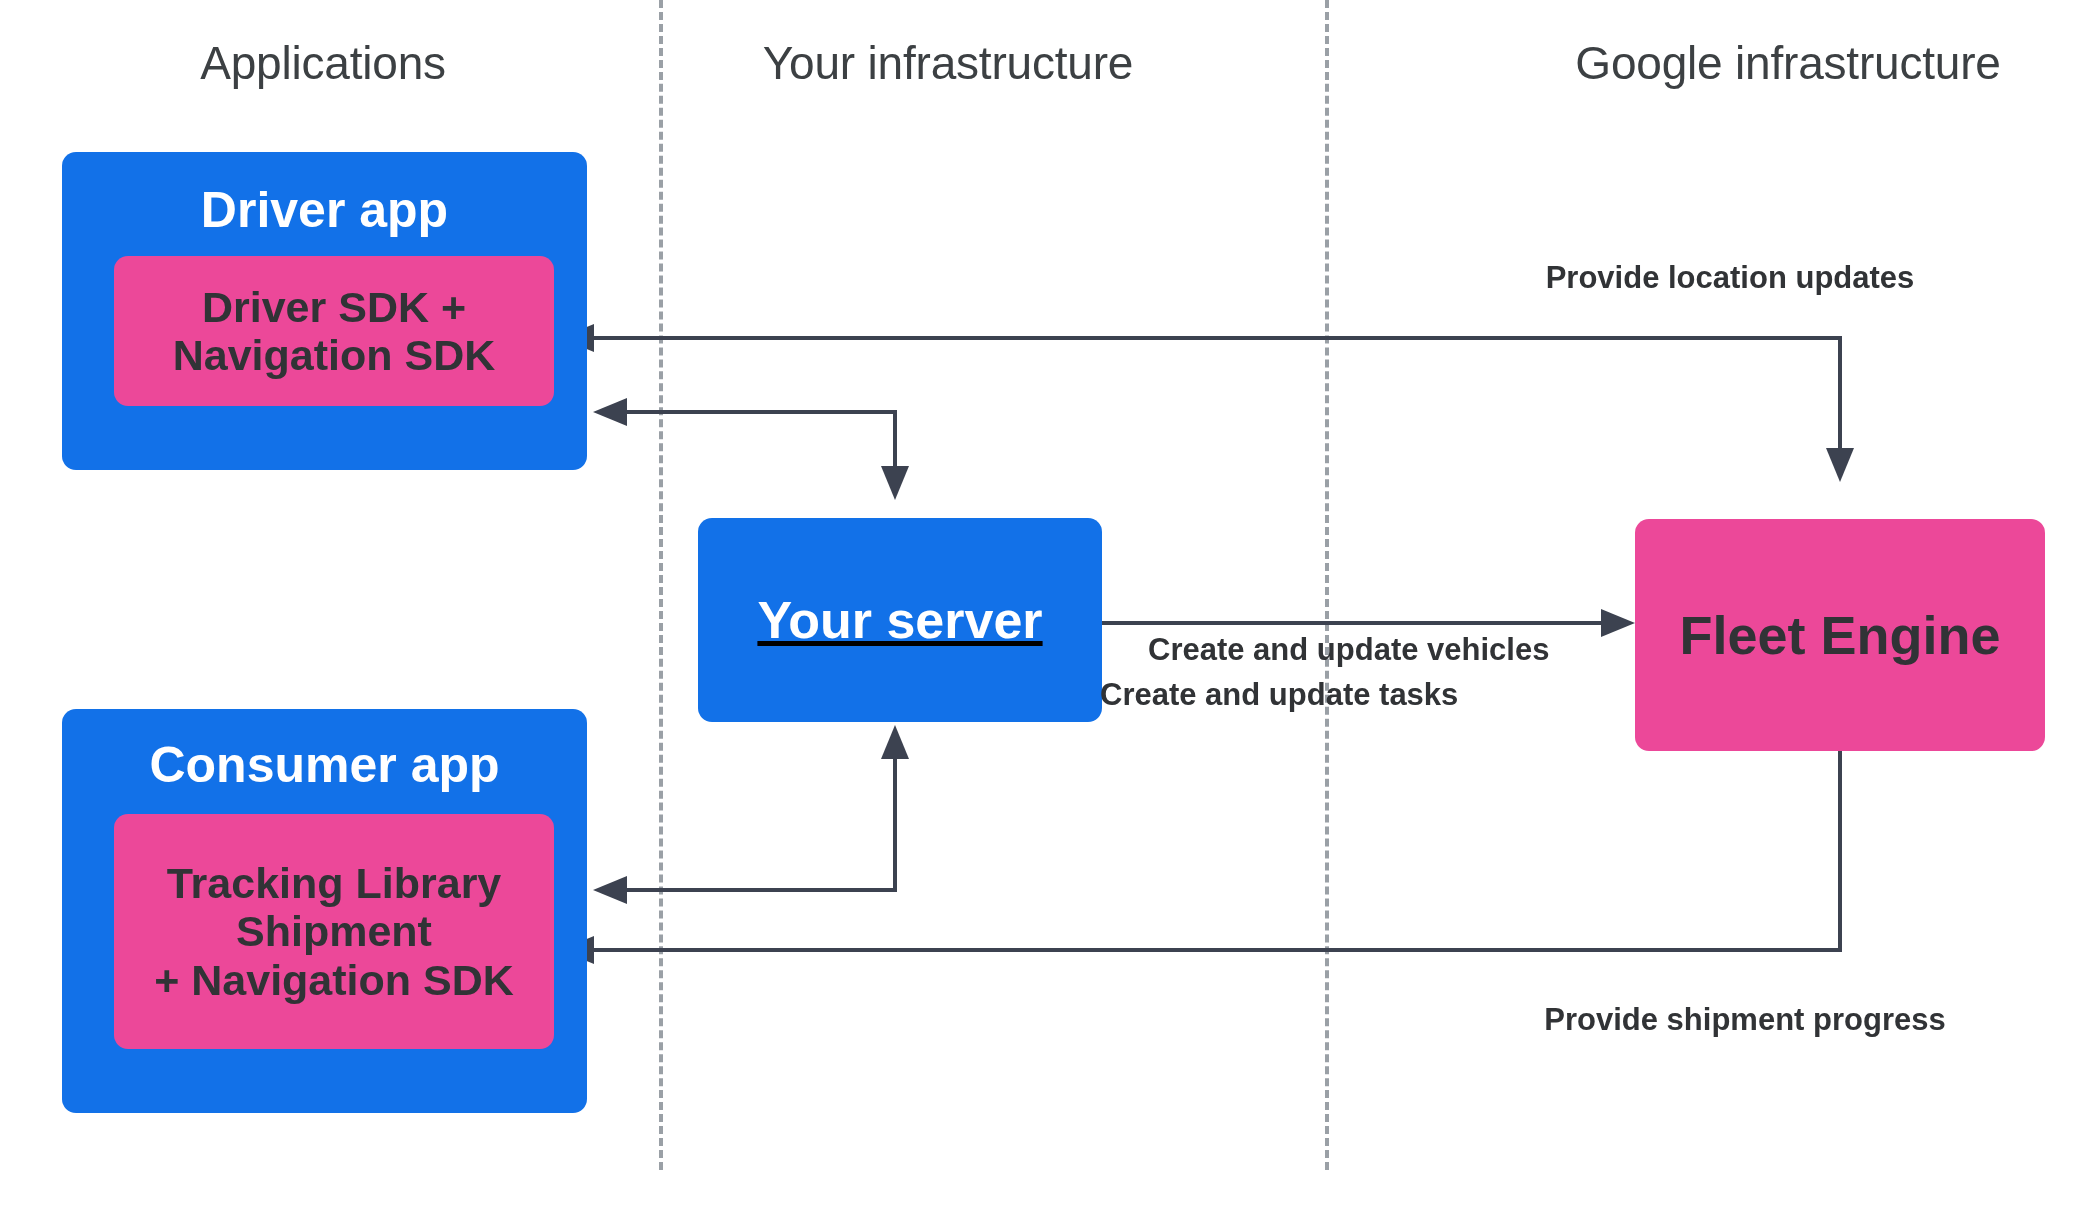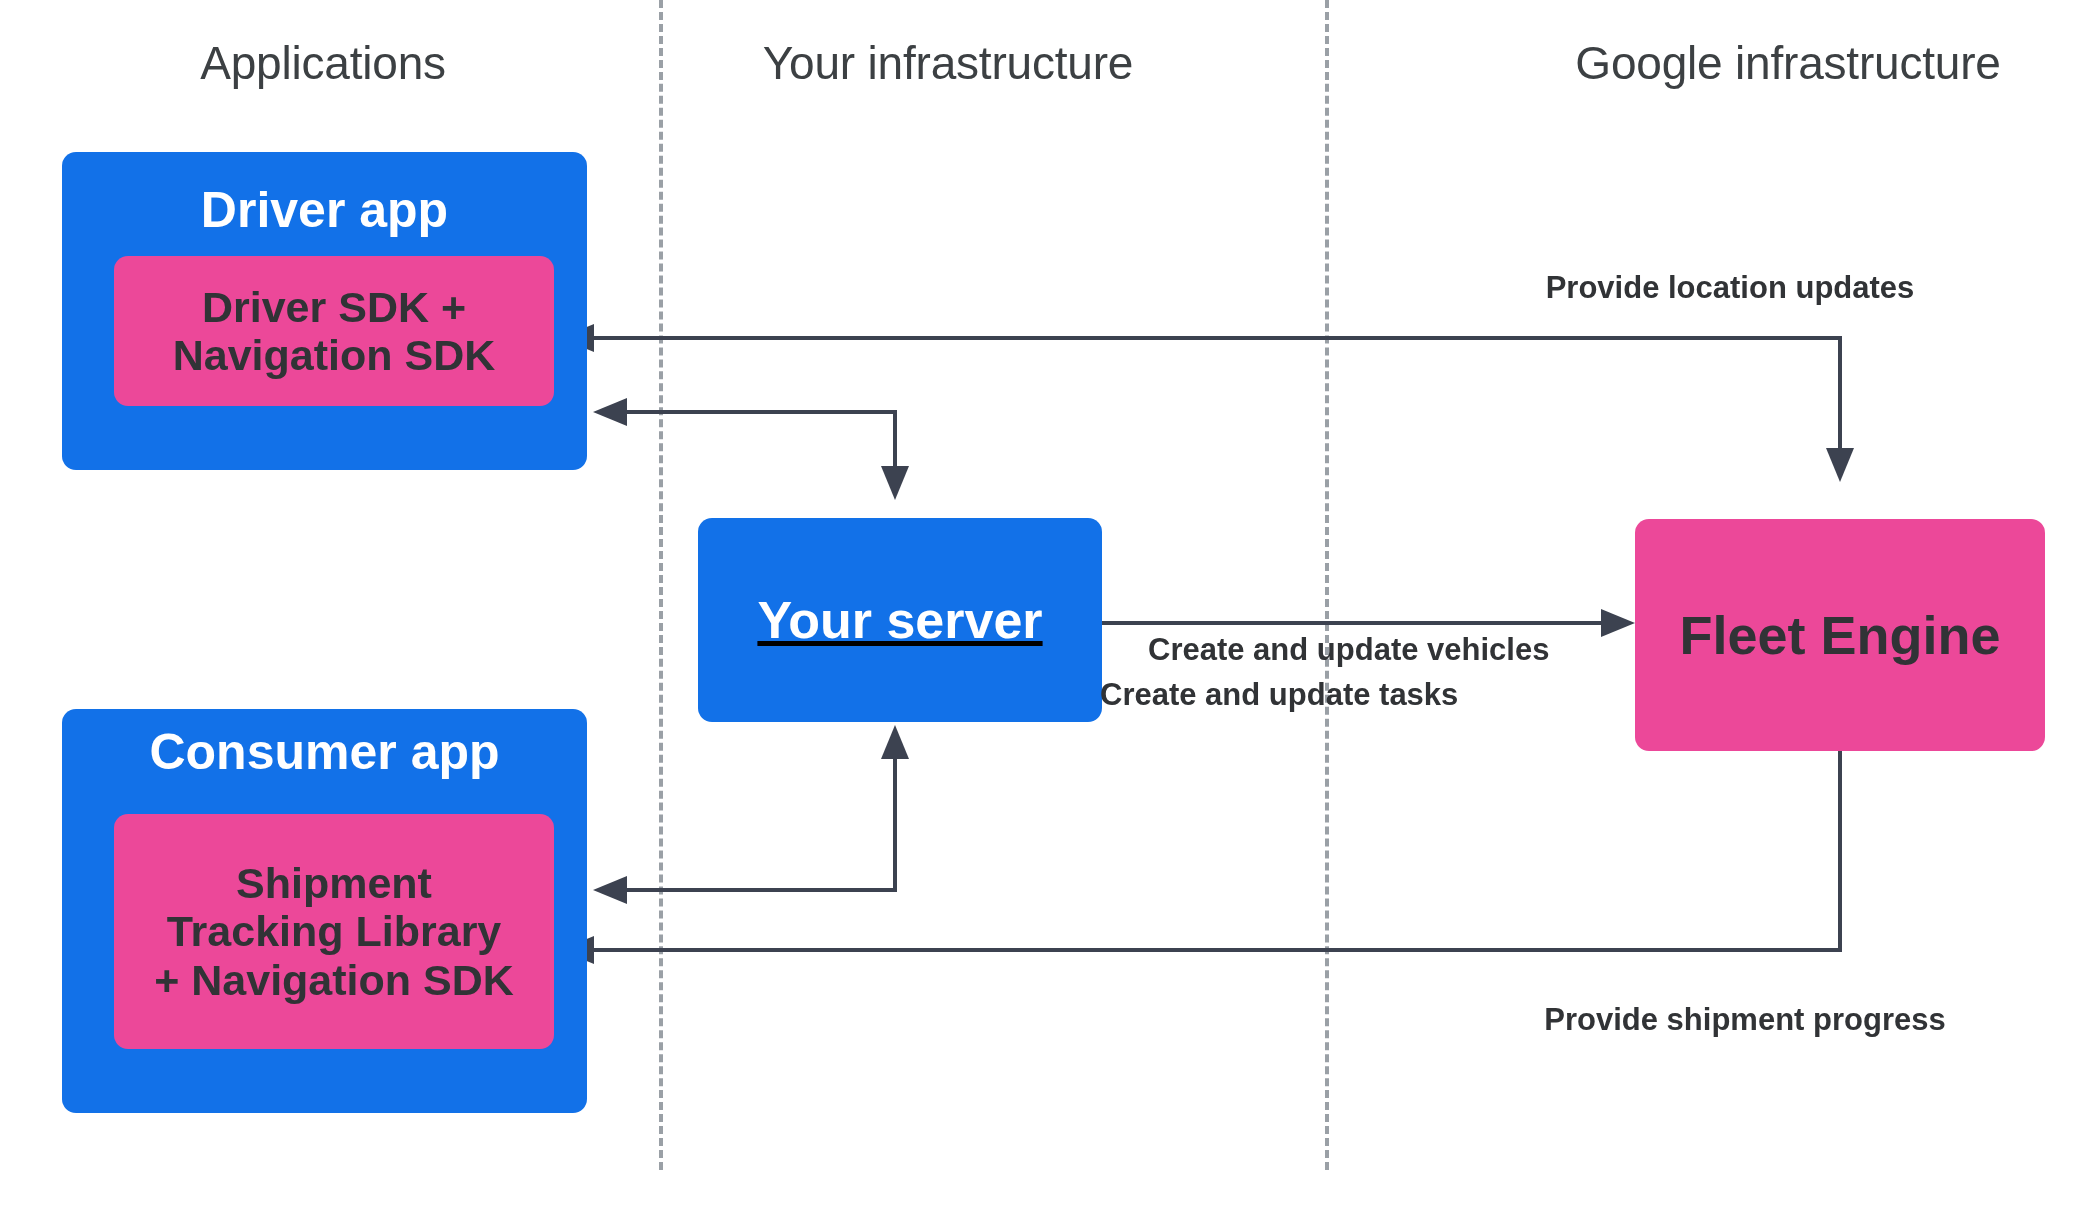"Provide location updates" div.edge-label { top: 270px -> 260px }
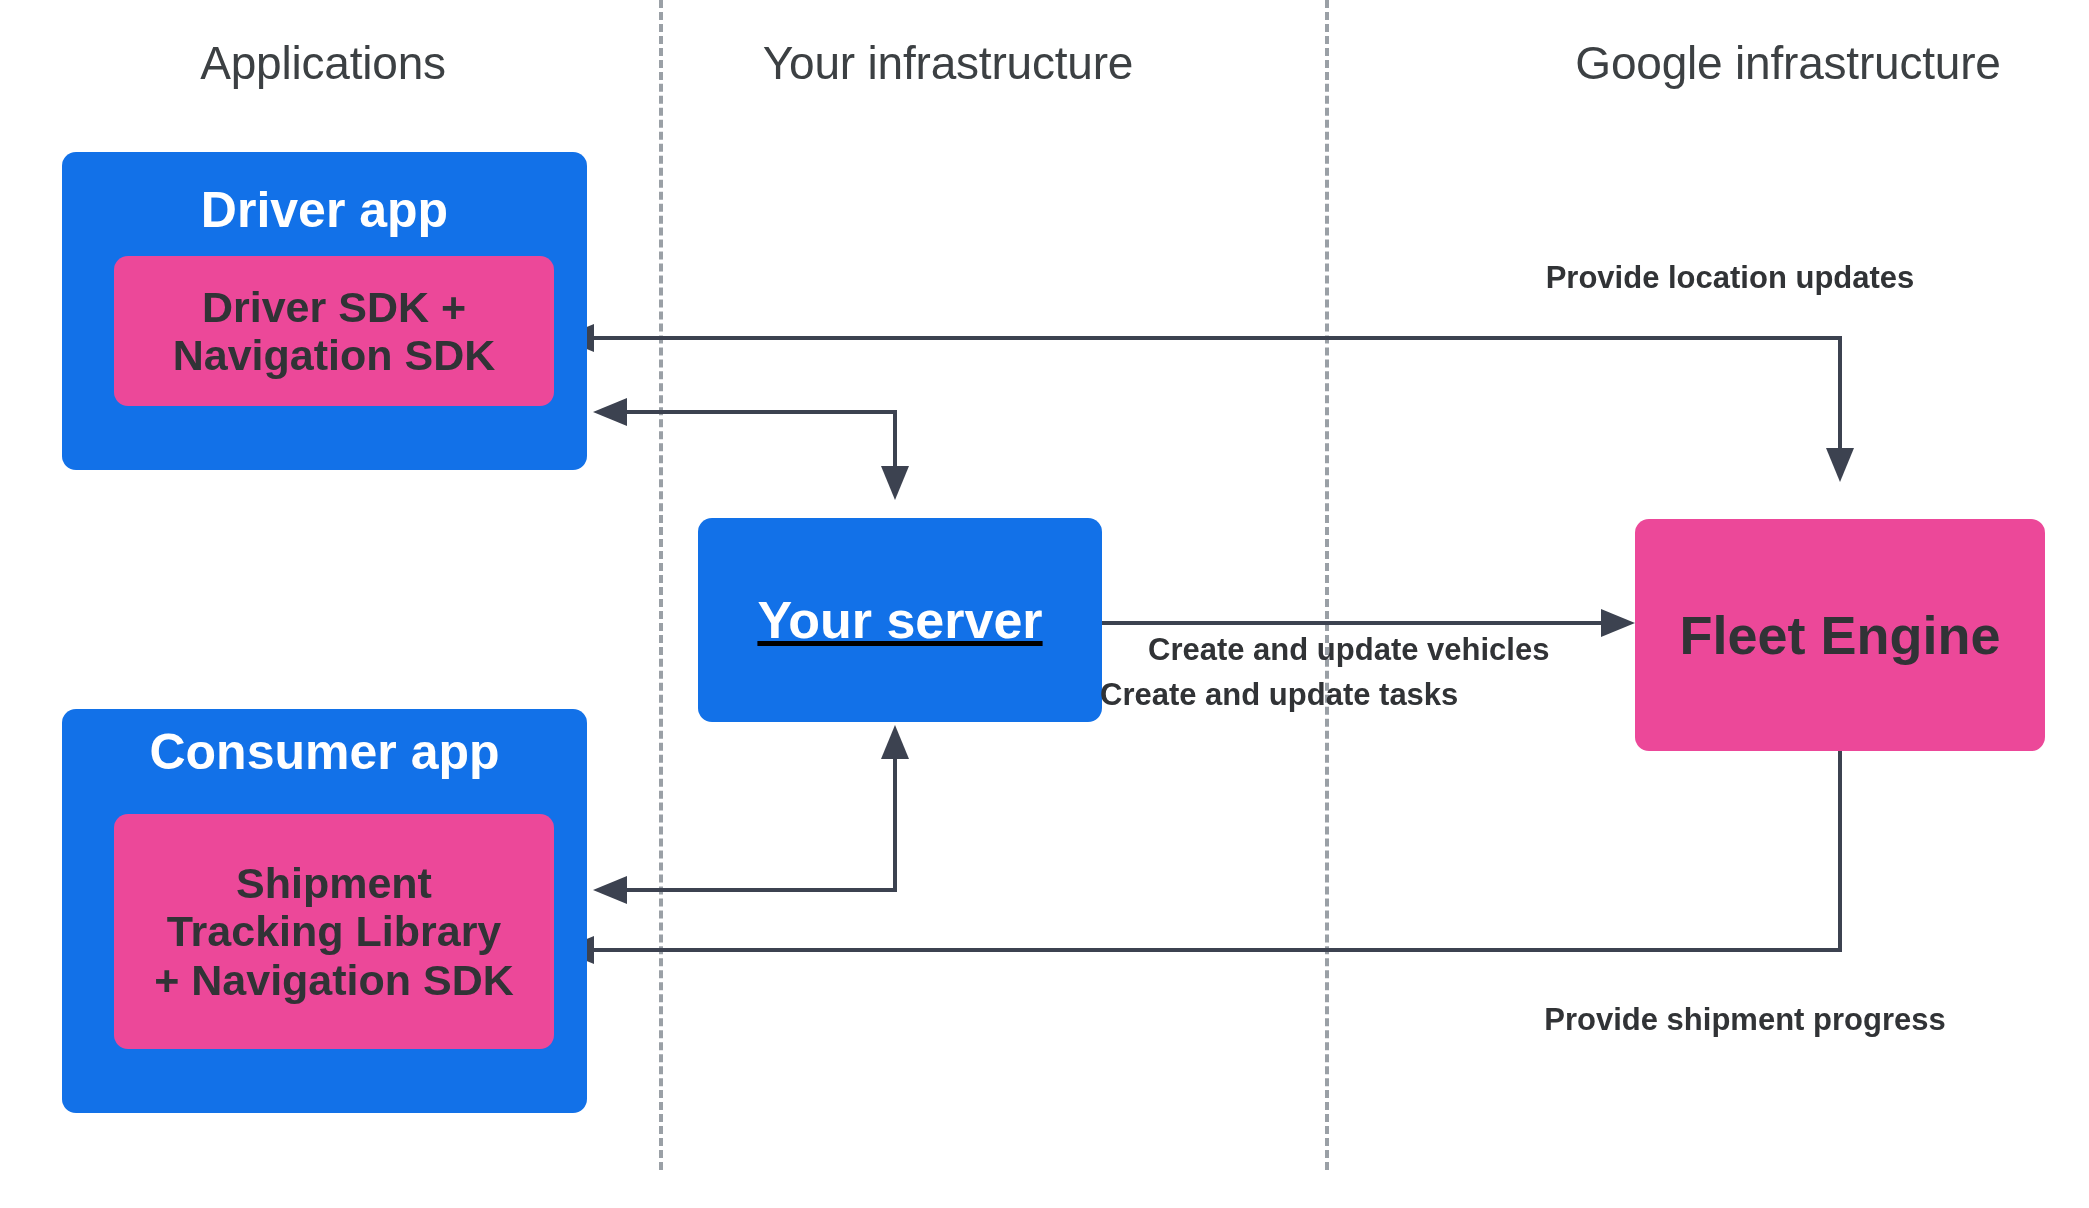"Consumer app" div.node { padding-top: 17px -> 30px }
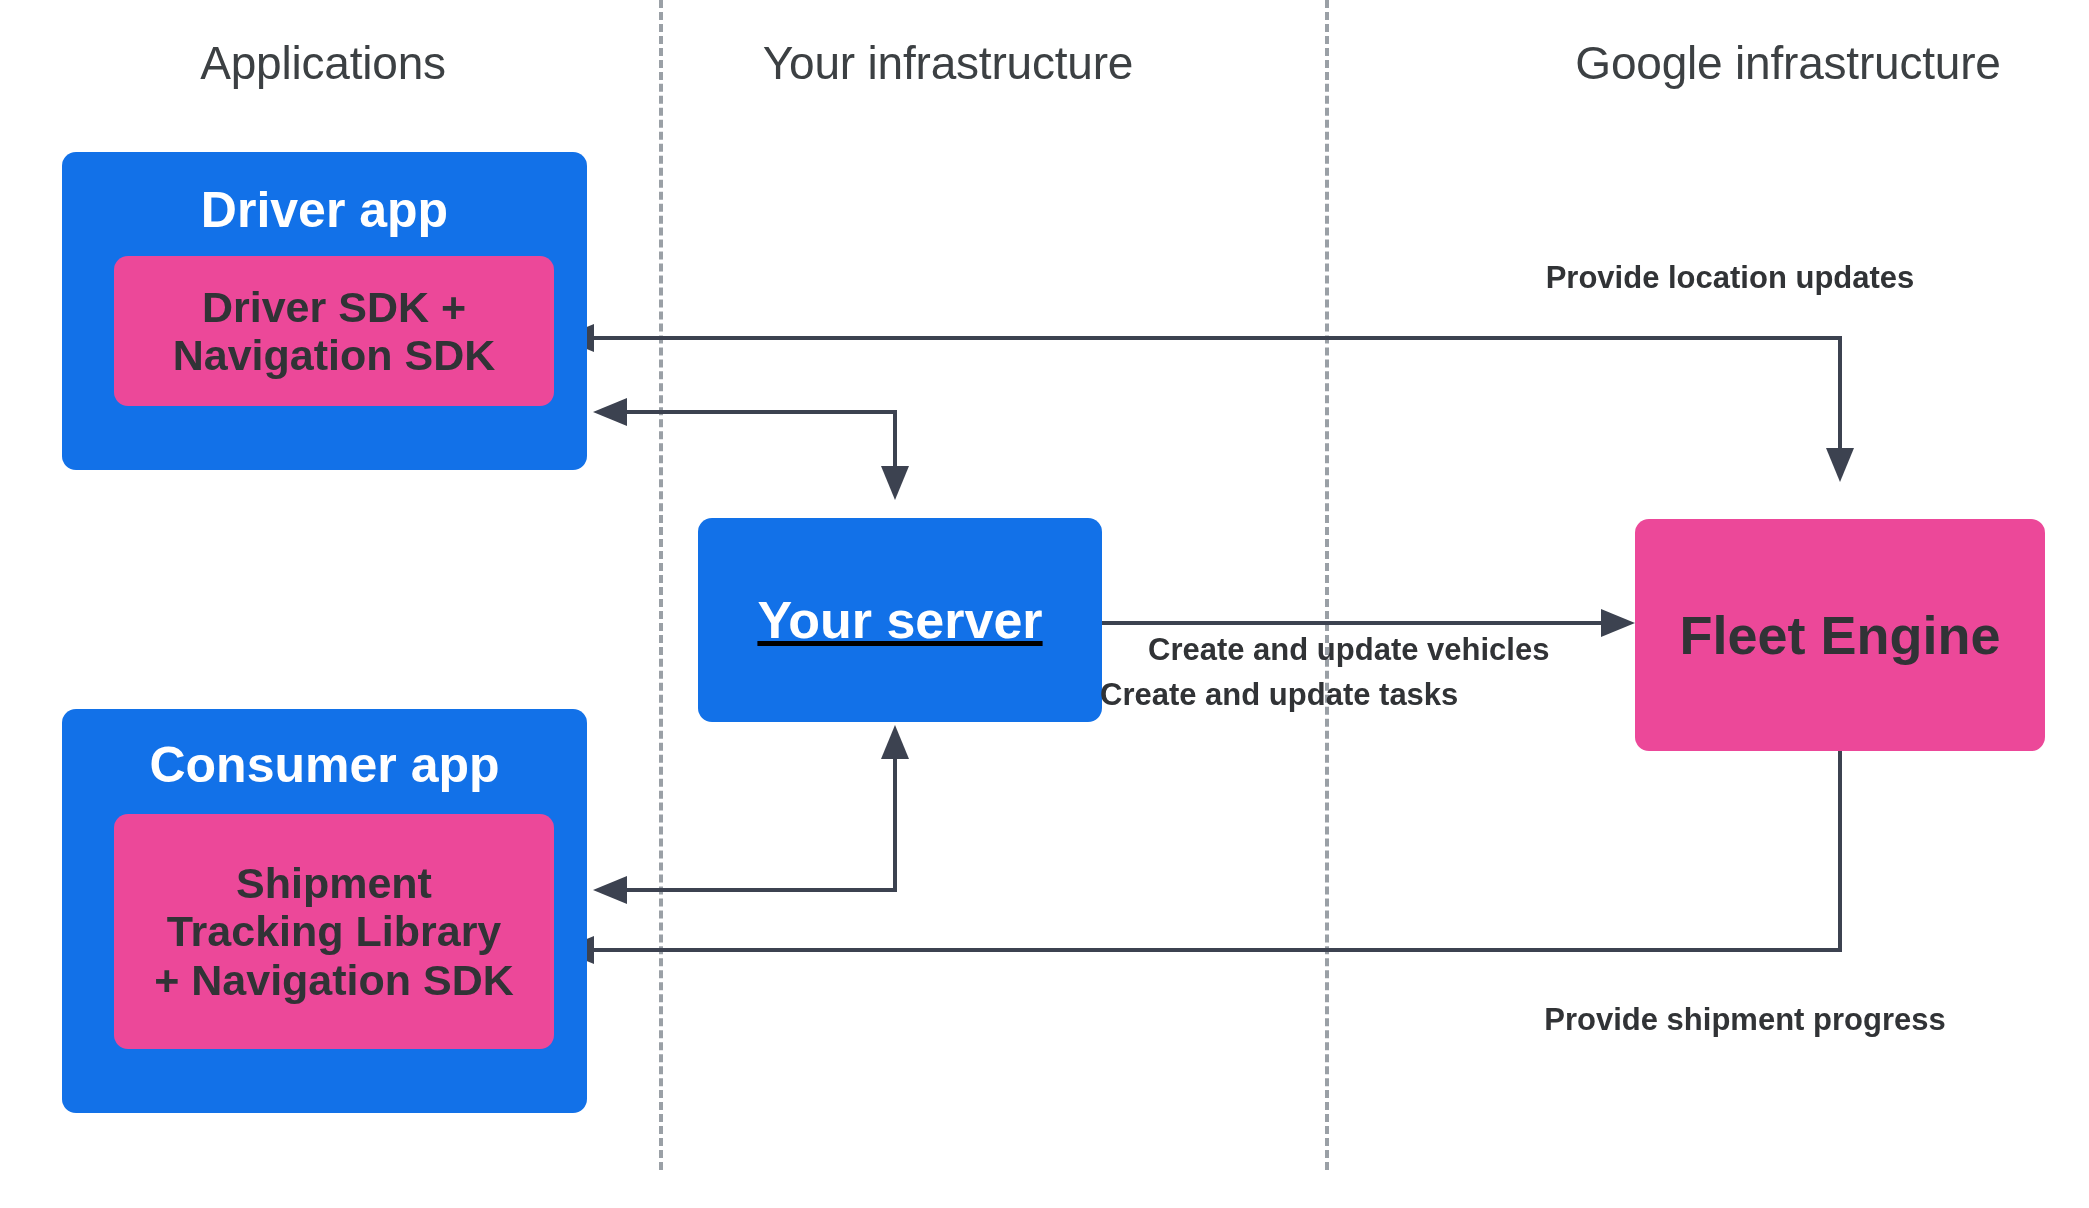"Shipment" div.sdk-text { order: before "Tracking Library" -> after "Tracking Library" }
